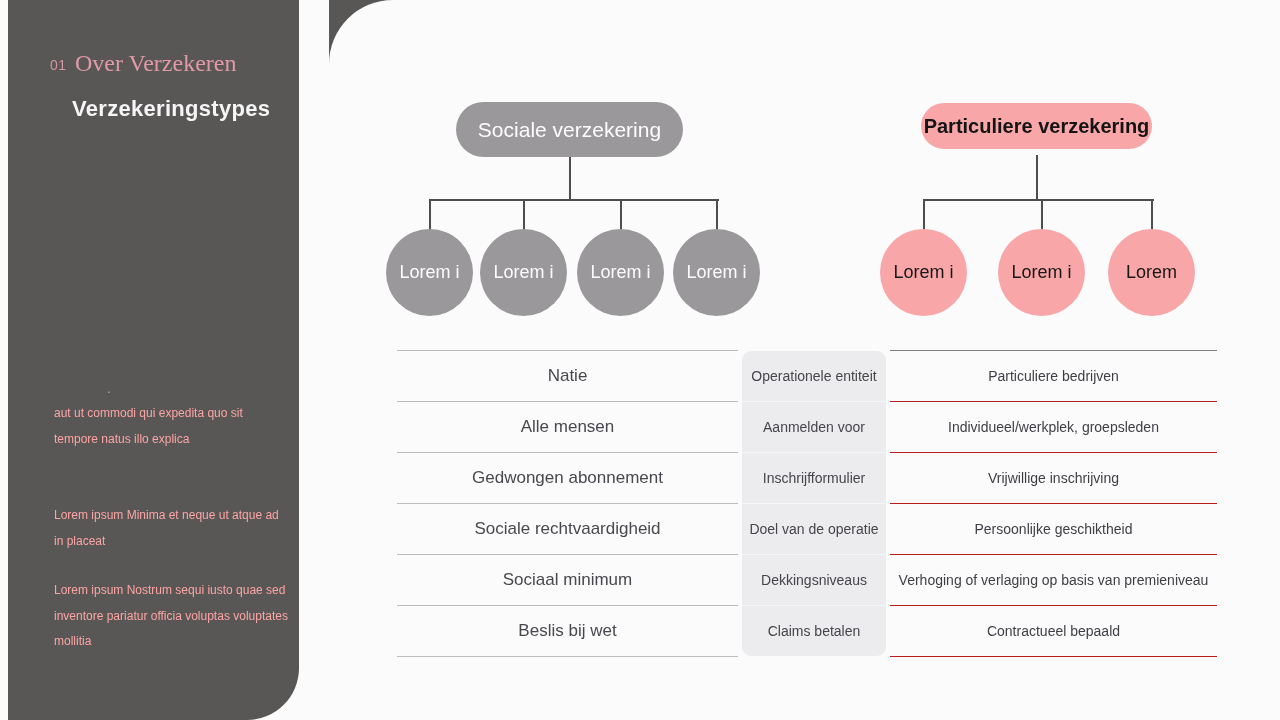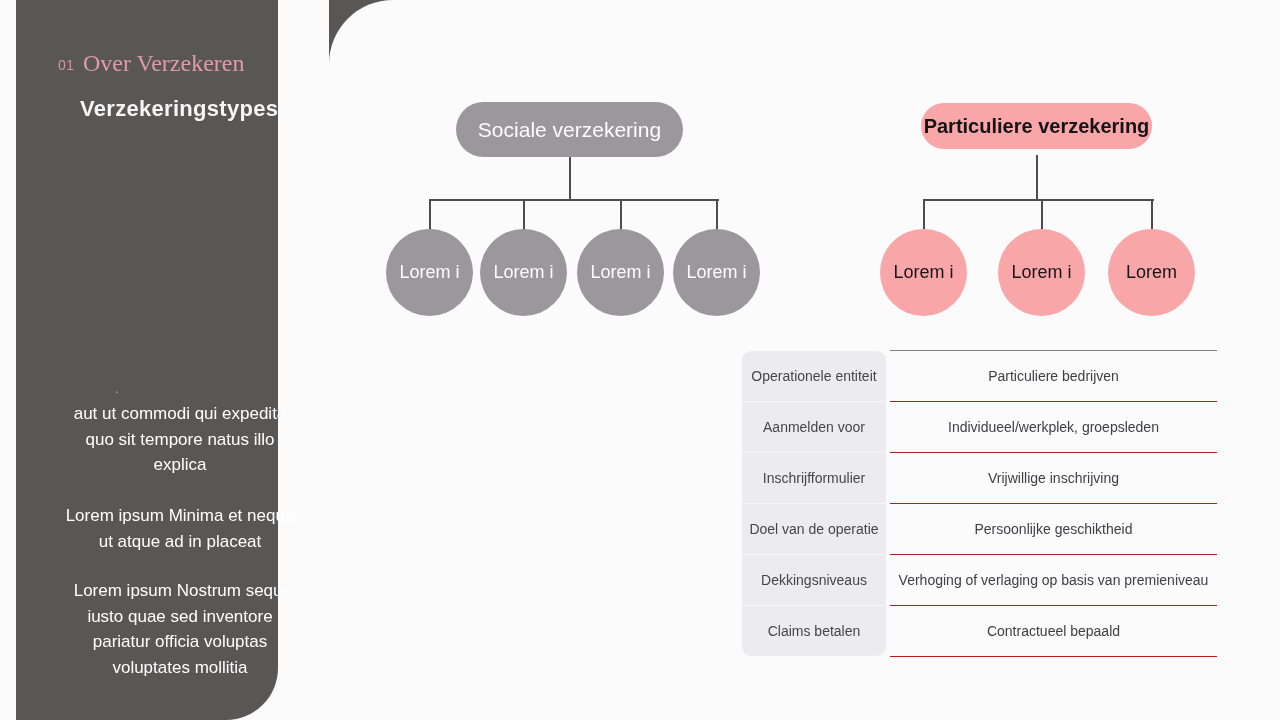"01" .sidebar { left: 16px -> 8px; width: 262px -> 291px }
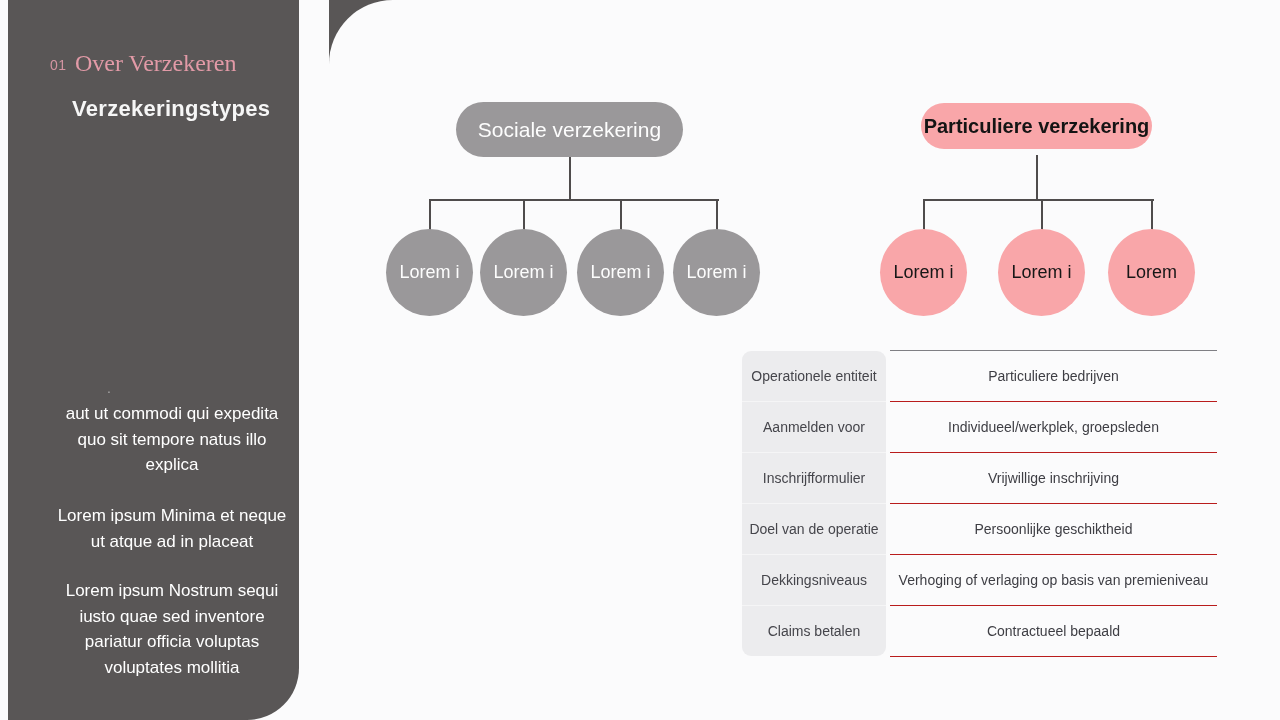"Natie" div.tcol { html: none -> <div> <div>Natie</div> <div>Alle mensen</div> <div>Gedwongen abonnement</div> <div>Sociale rechtvaardigheid</div> <div>Sociaal minimum</div> <div>Beslis bij wet</div> </div> }
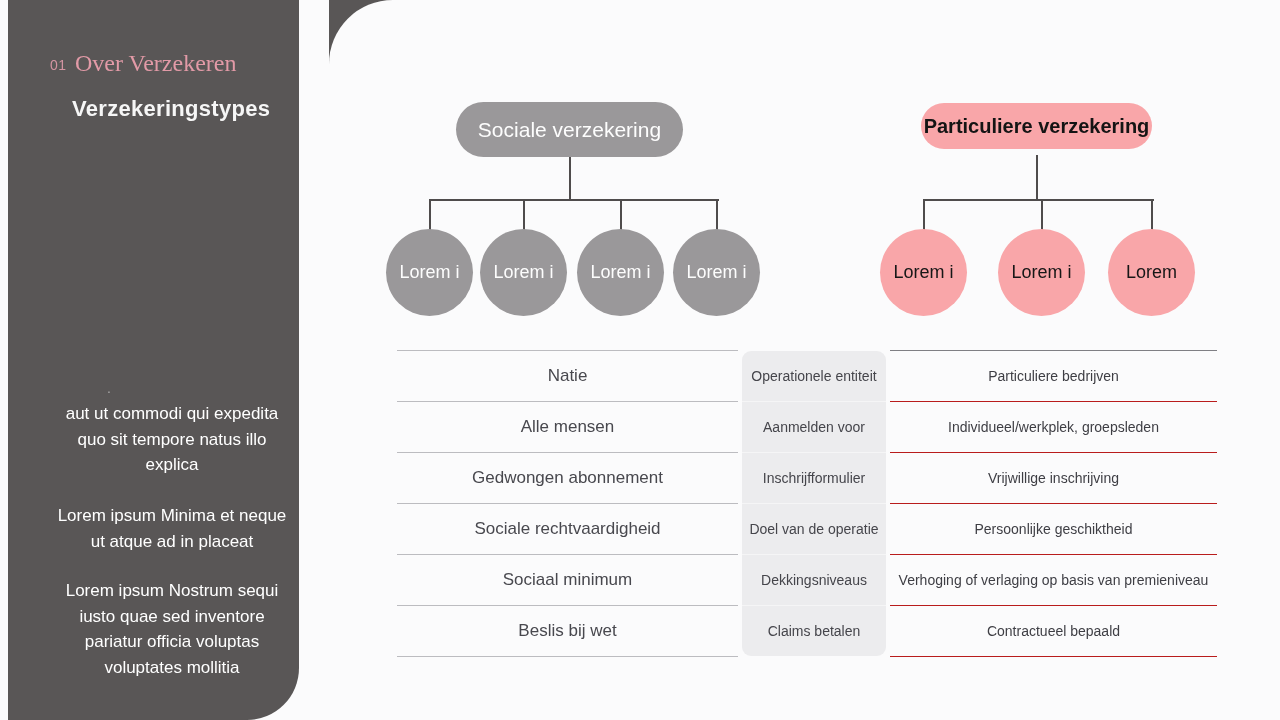"aut ut commodi qui expedita" .side-para { color: #ffffff -> #fca5a5; font-size: 17px -> 12px; text-align: center -> none }
